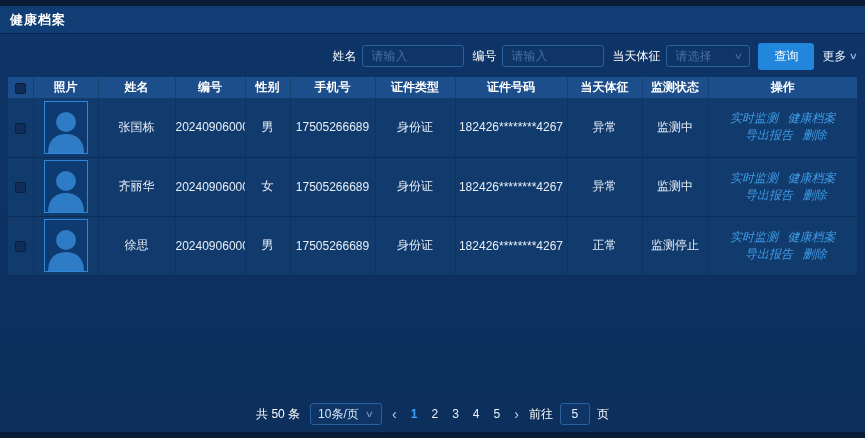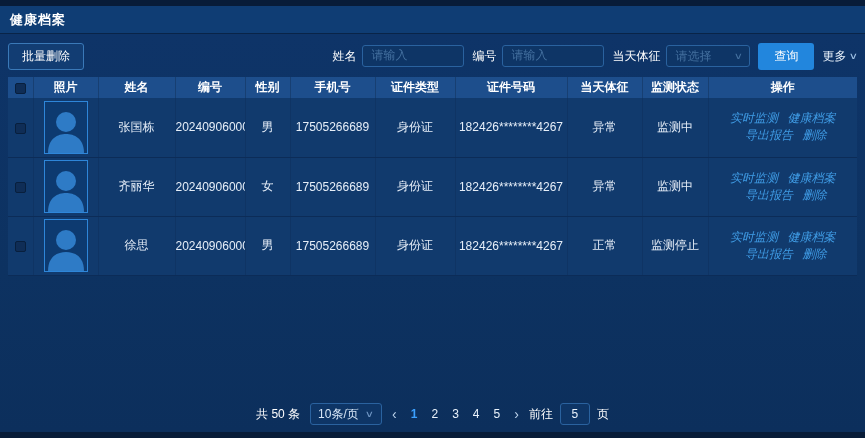"批量删除" button.btn-batch { html: <button>批量删除</button> -> none }
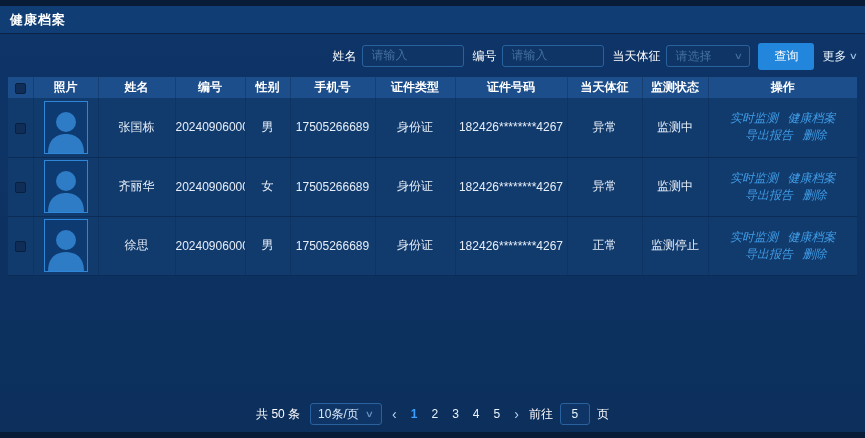"请输入" .f-input { font-family: Liberation Mono, monospace -> Liberation Sans, sans-serif }
